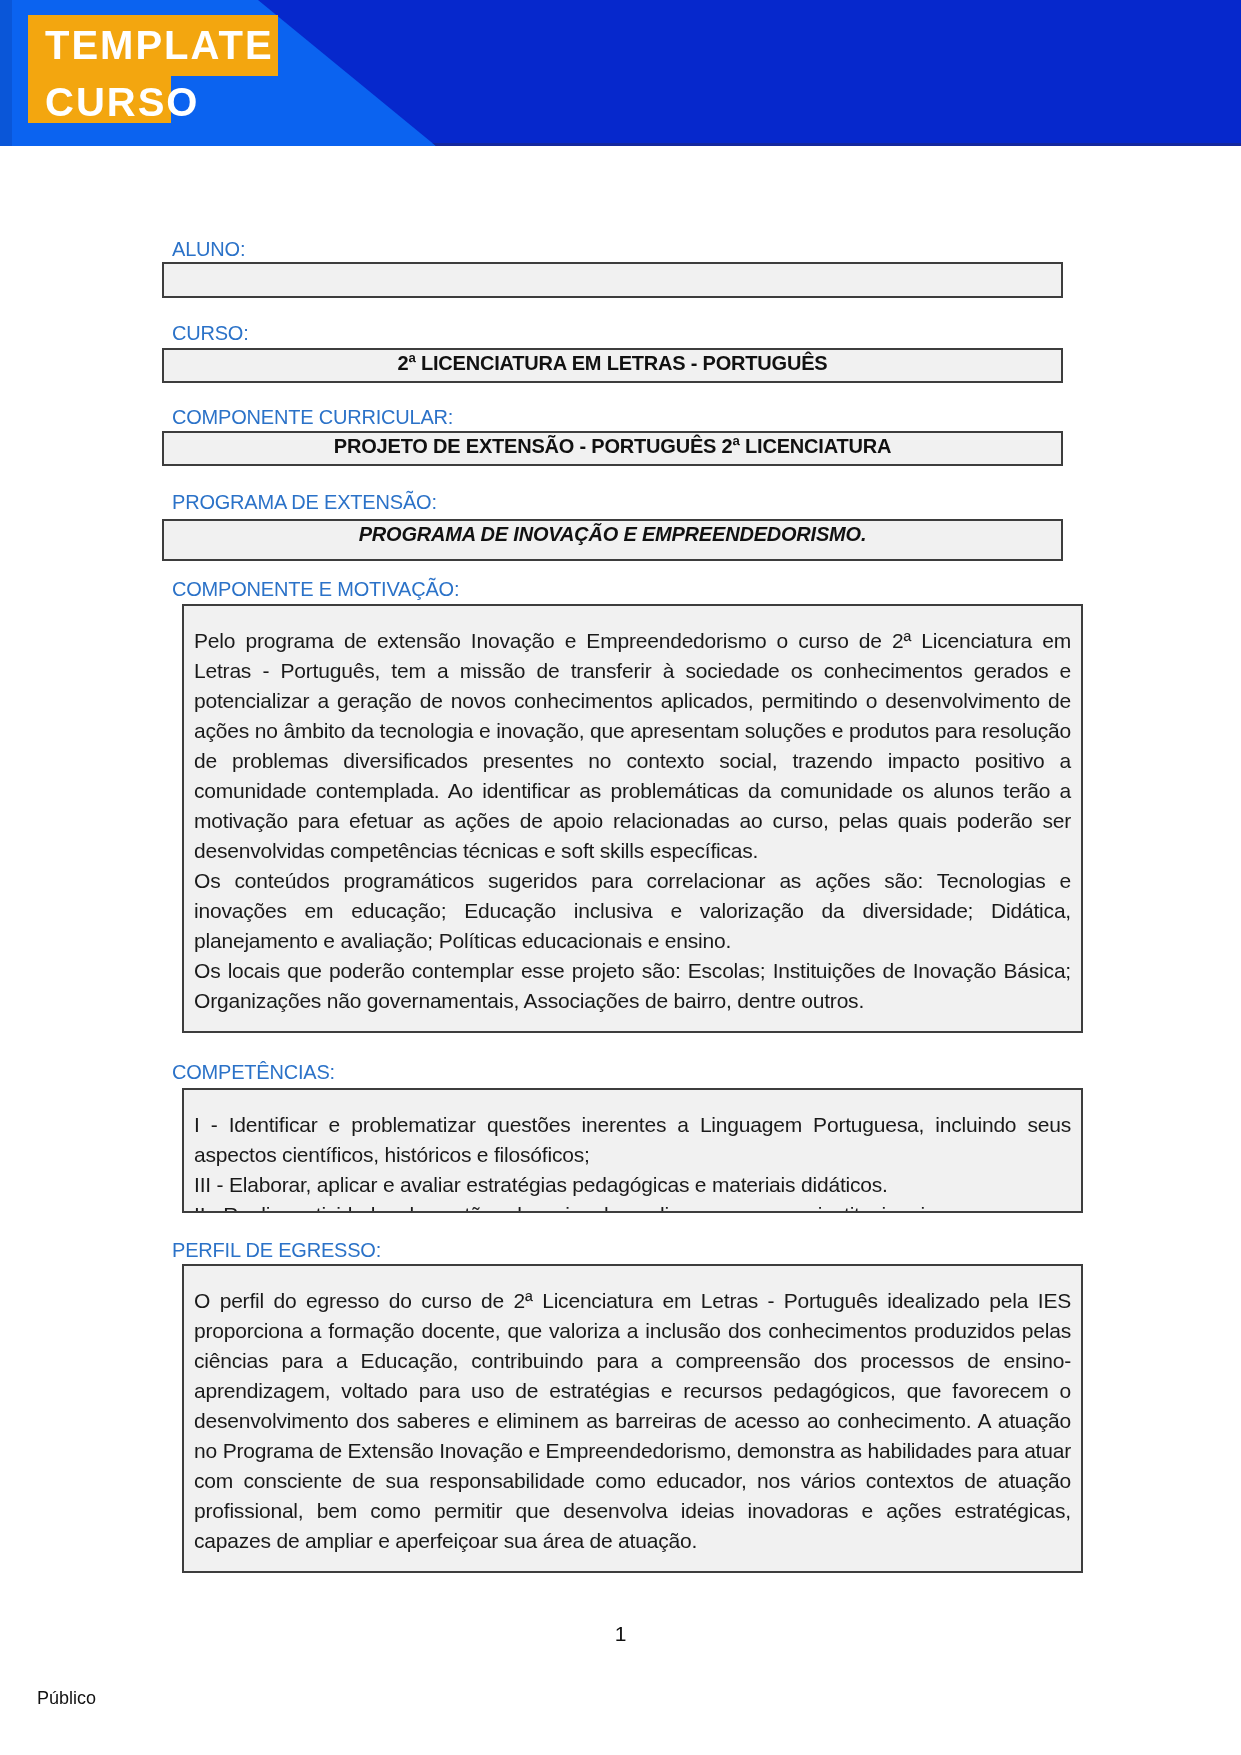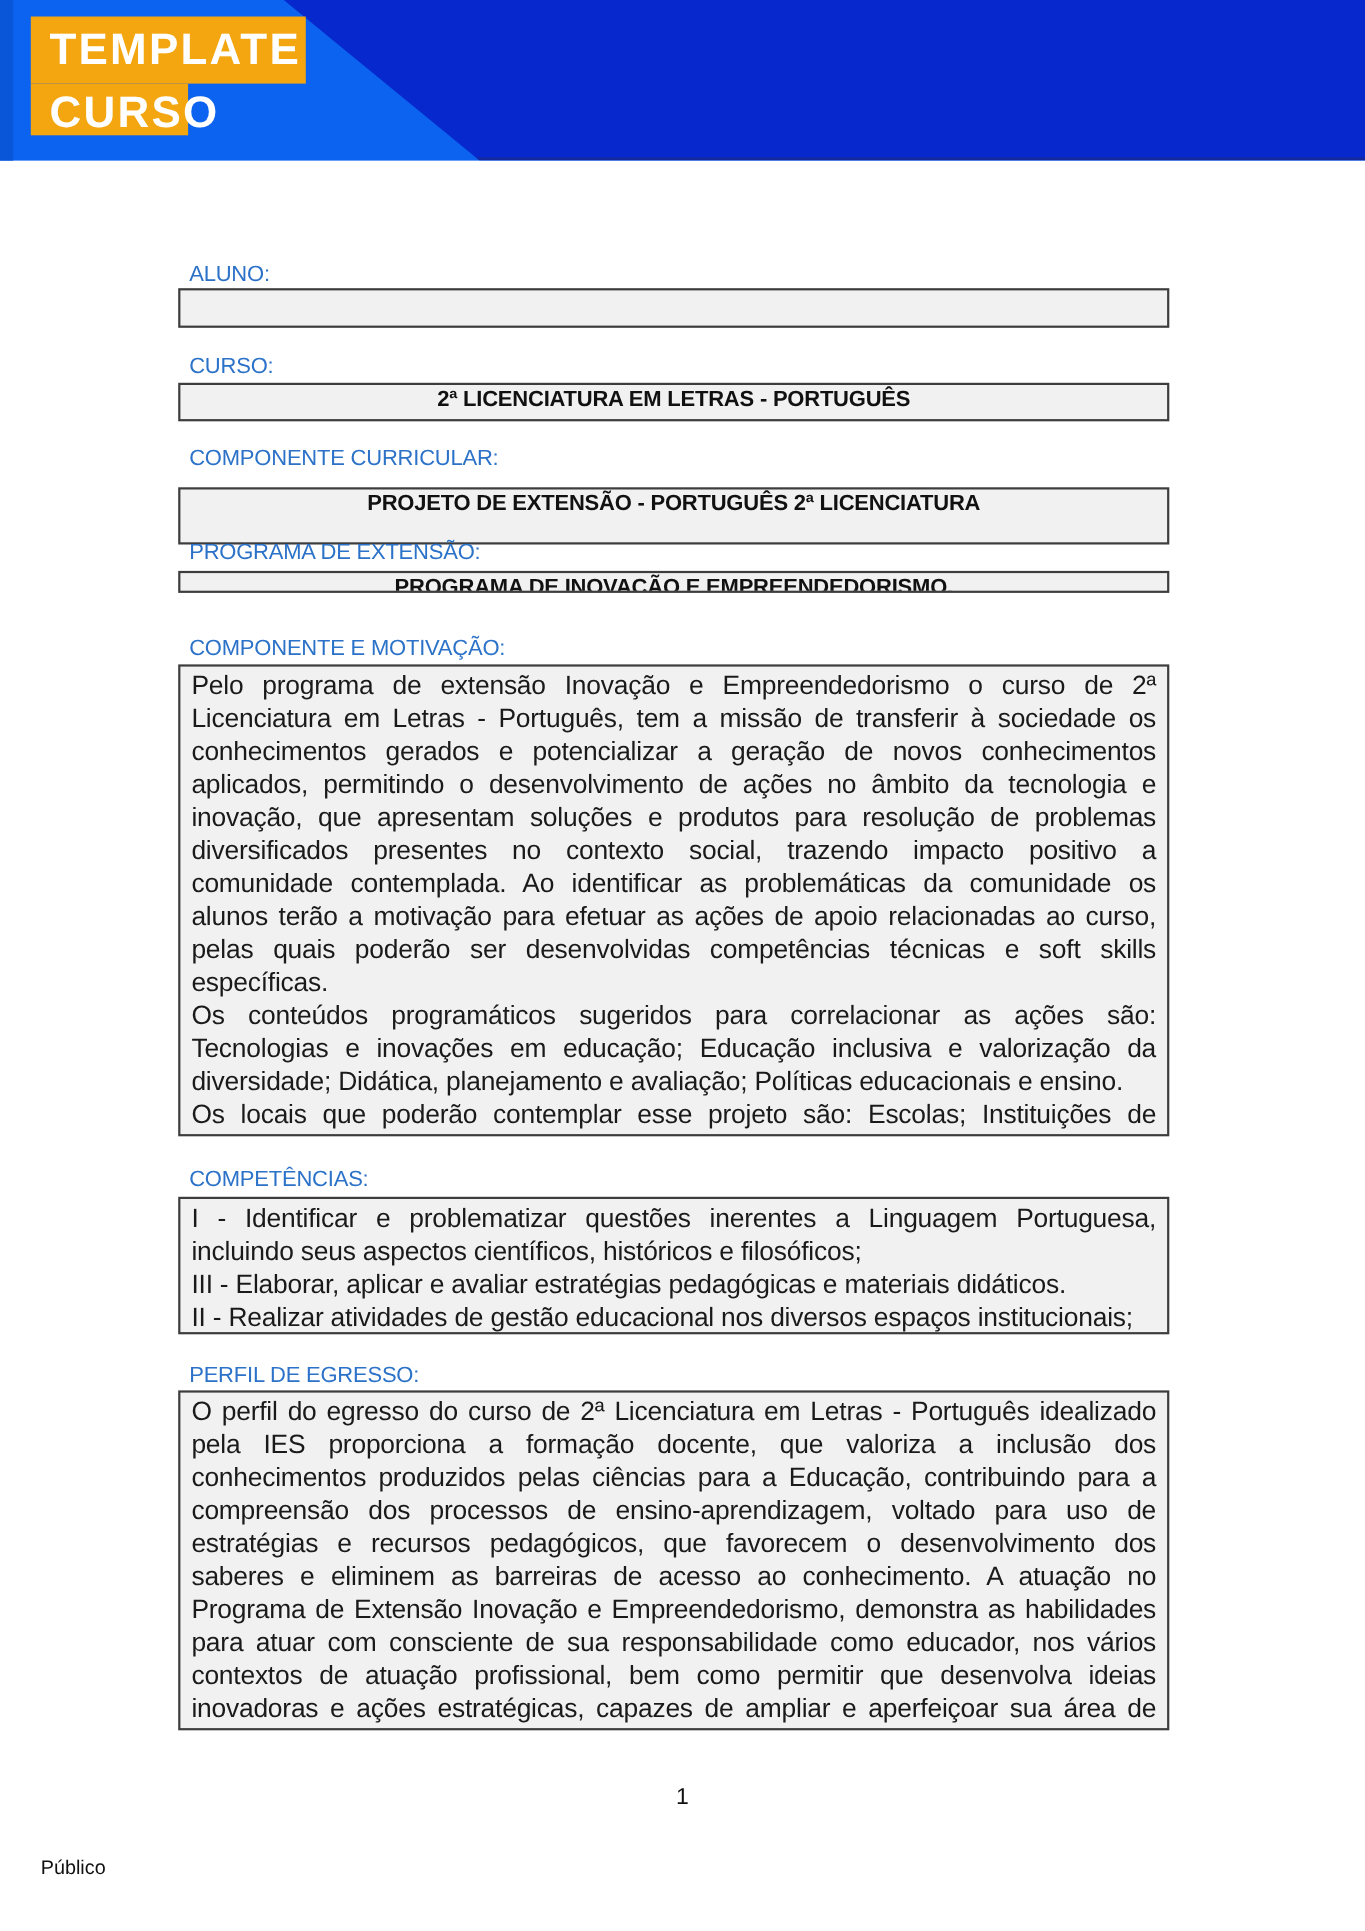"PROJETO DE EXTENSÃO - PORTUGUÊS" div.box { height: 52px -> 35px; top: 443px -> 431px }
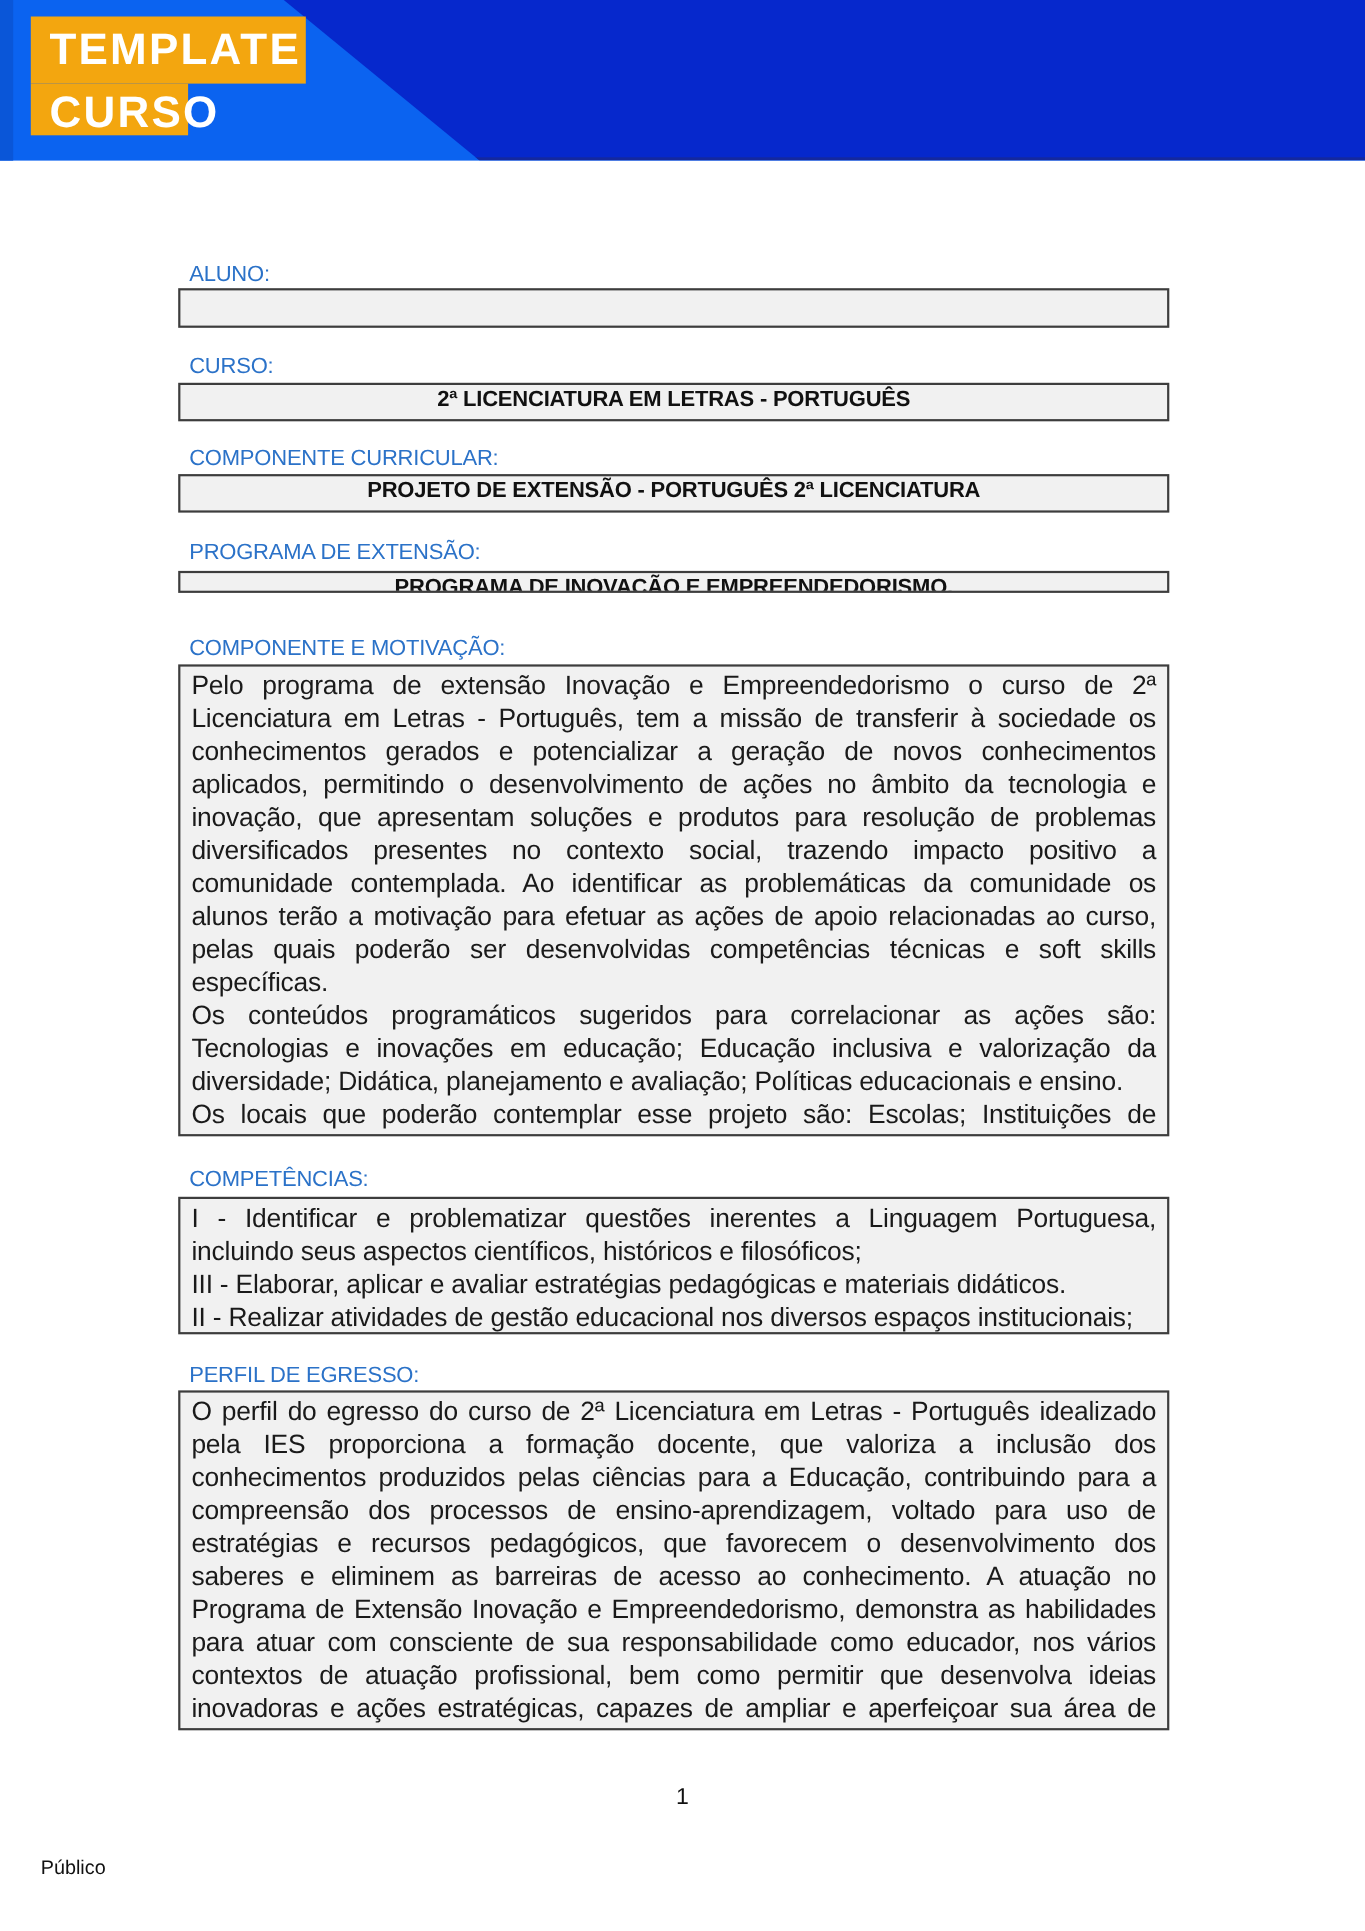"PROGRAMA DE INOVAÇÃO E EMPREENDEDORISMO." div.box { font-style: none -> italic; height: 20px -> 42px }
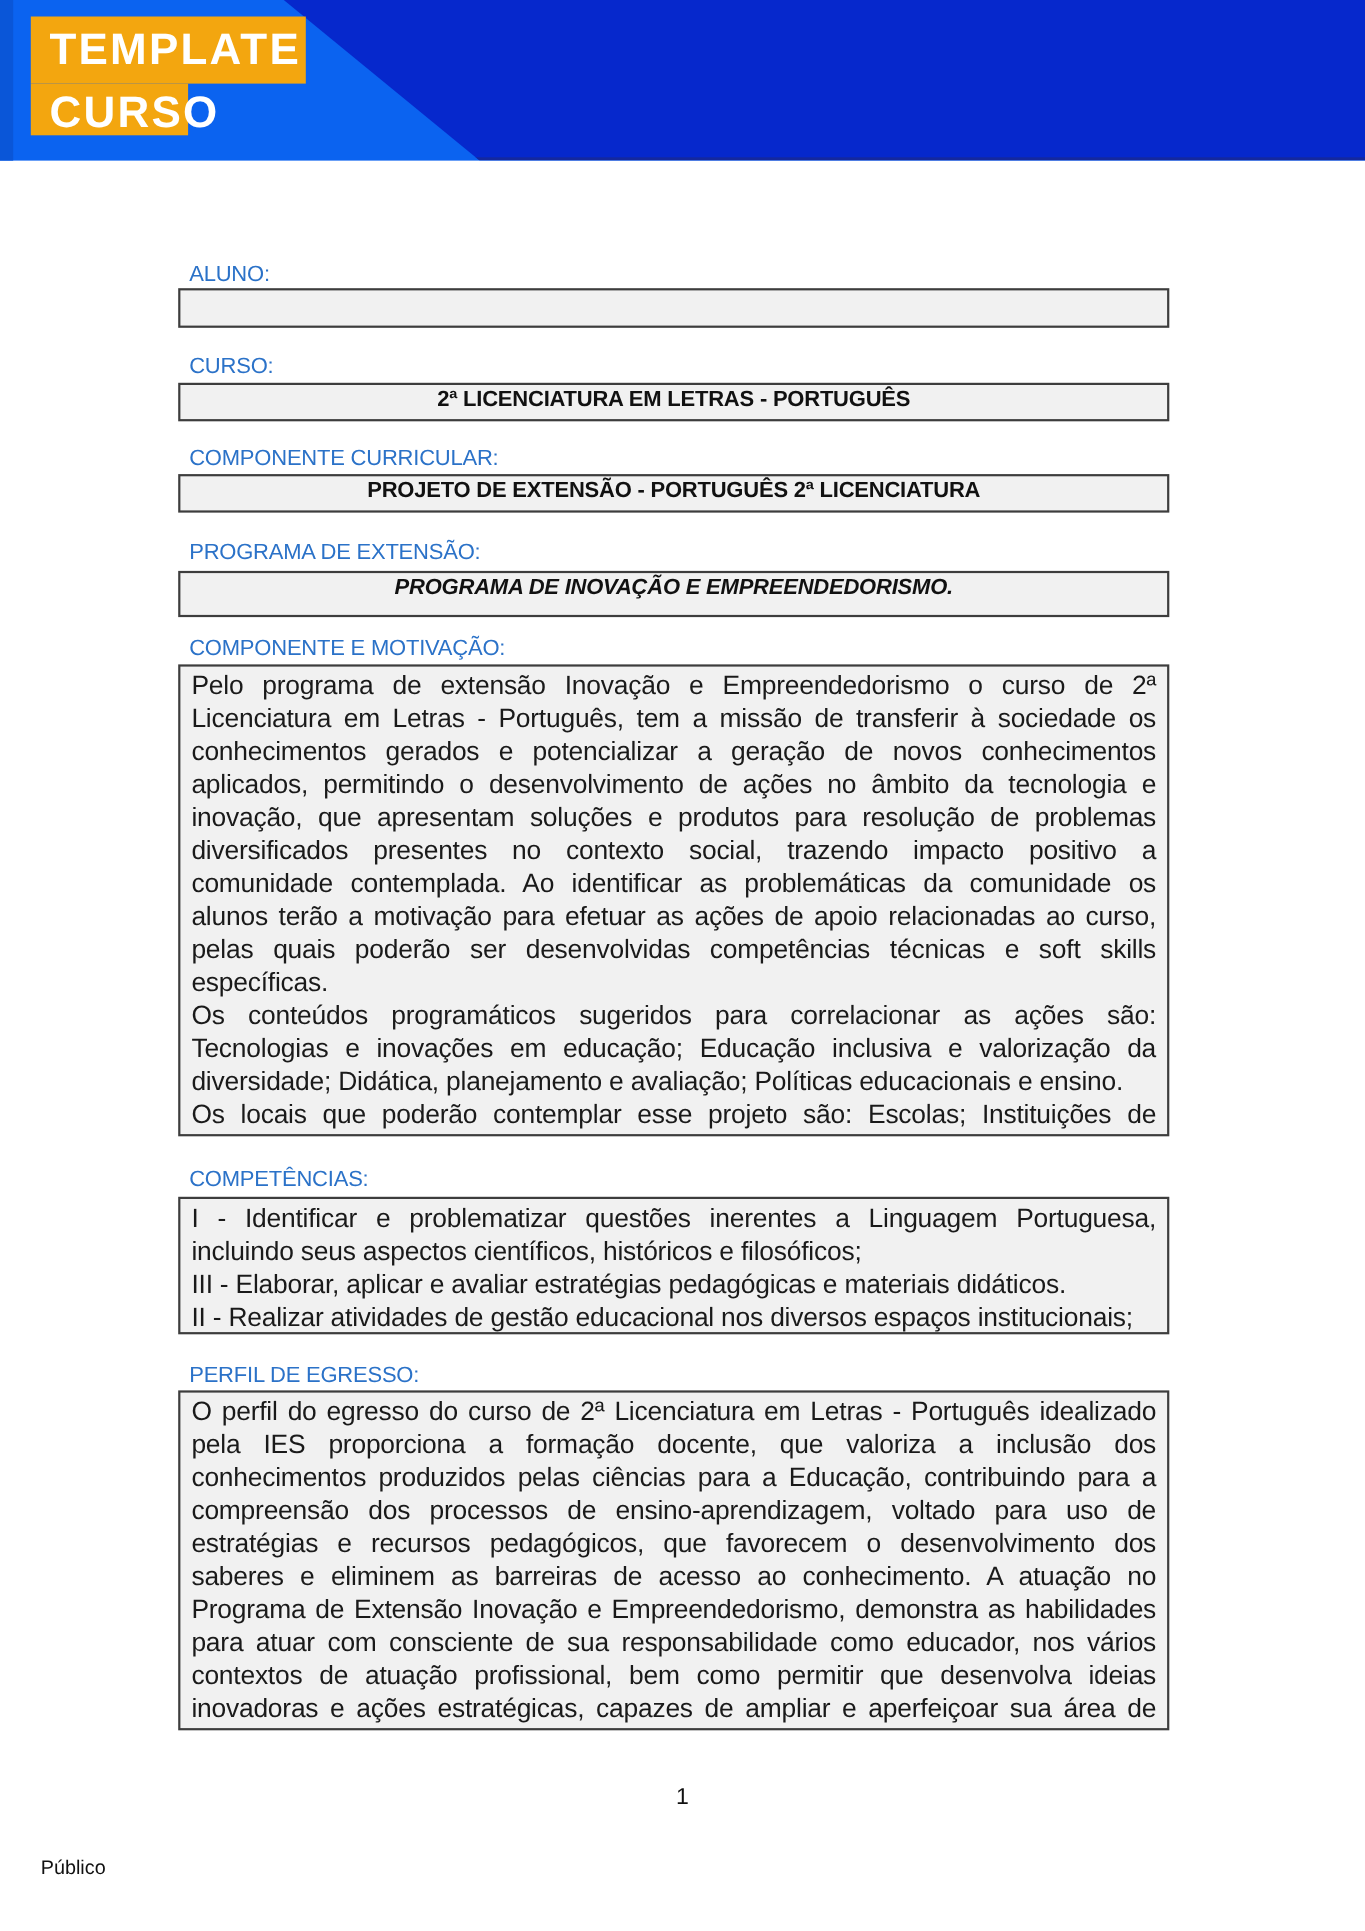"Pelo programa de extensão Inovação" .text-box { font-size: 24px -> 21px; margin-left: none -> 20px; padding: 3px 10px 0 10px -> 20px 10px 0 10px }
